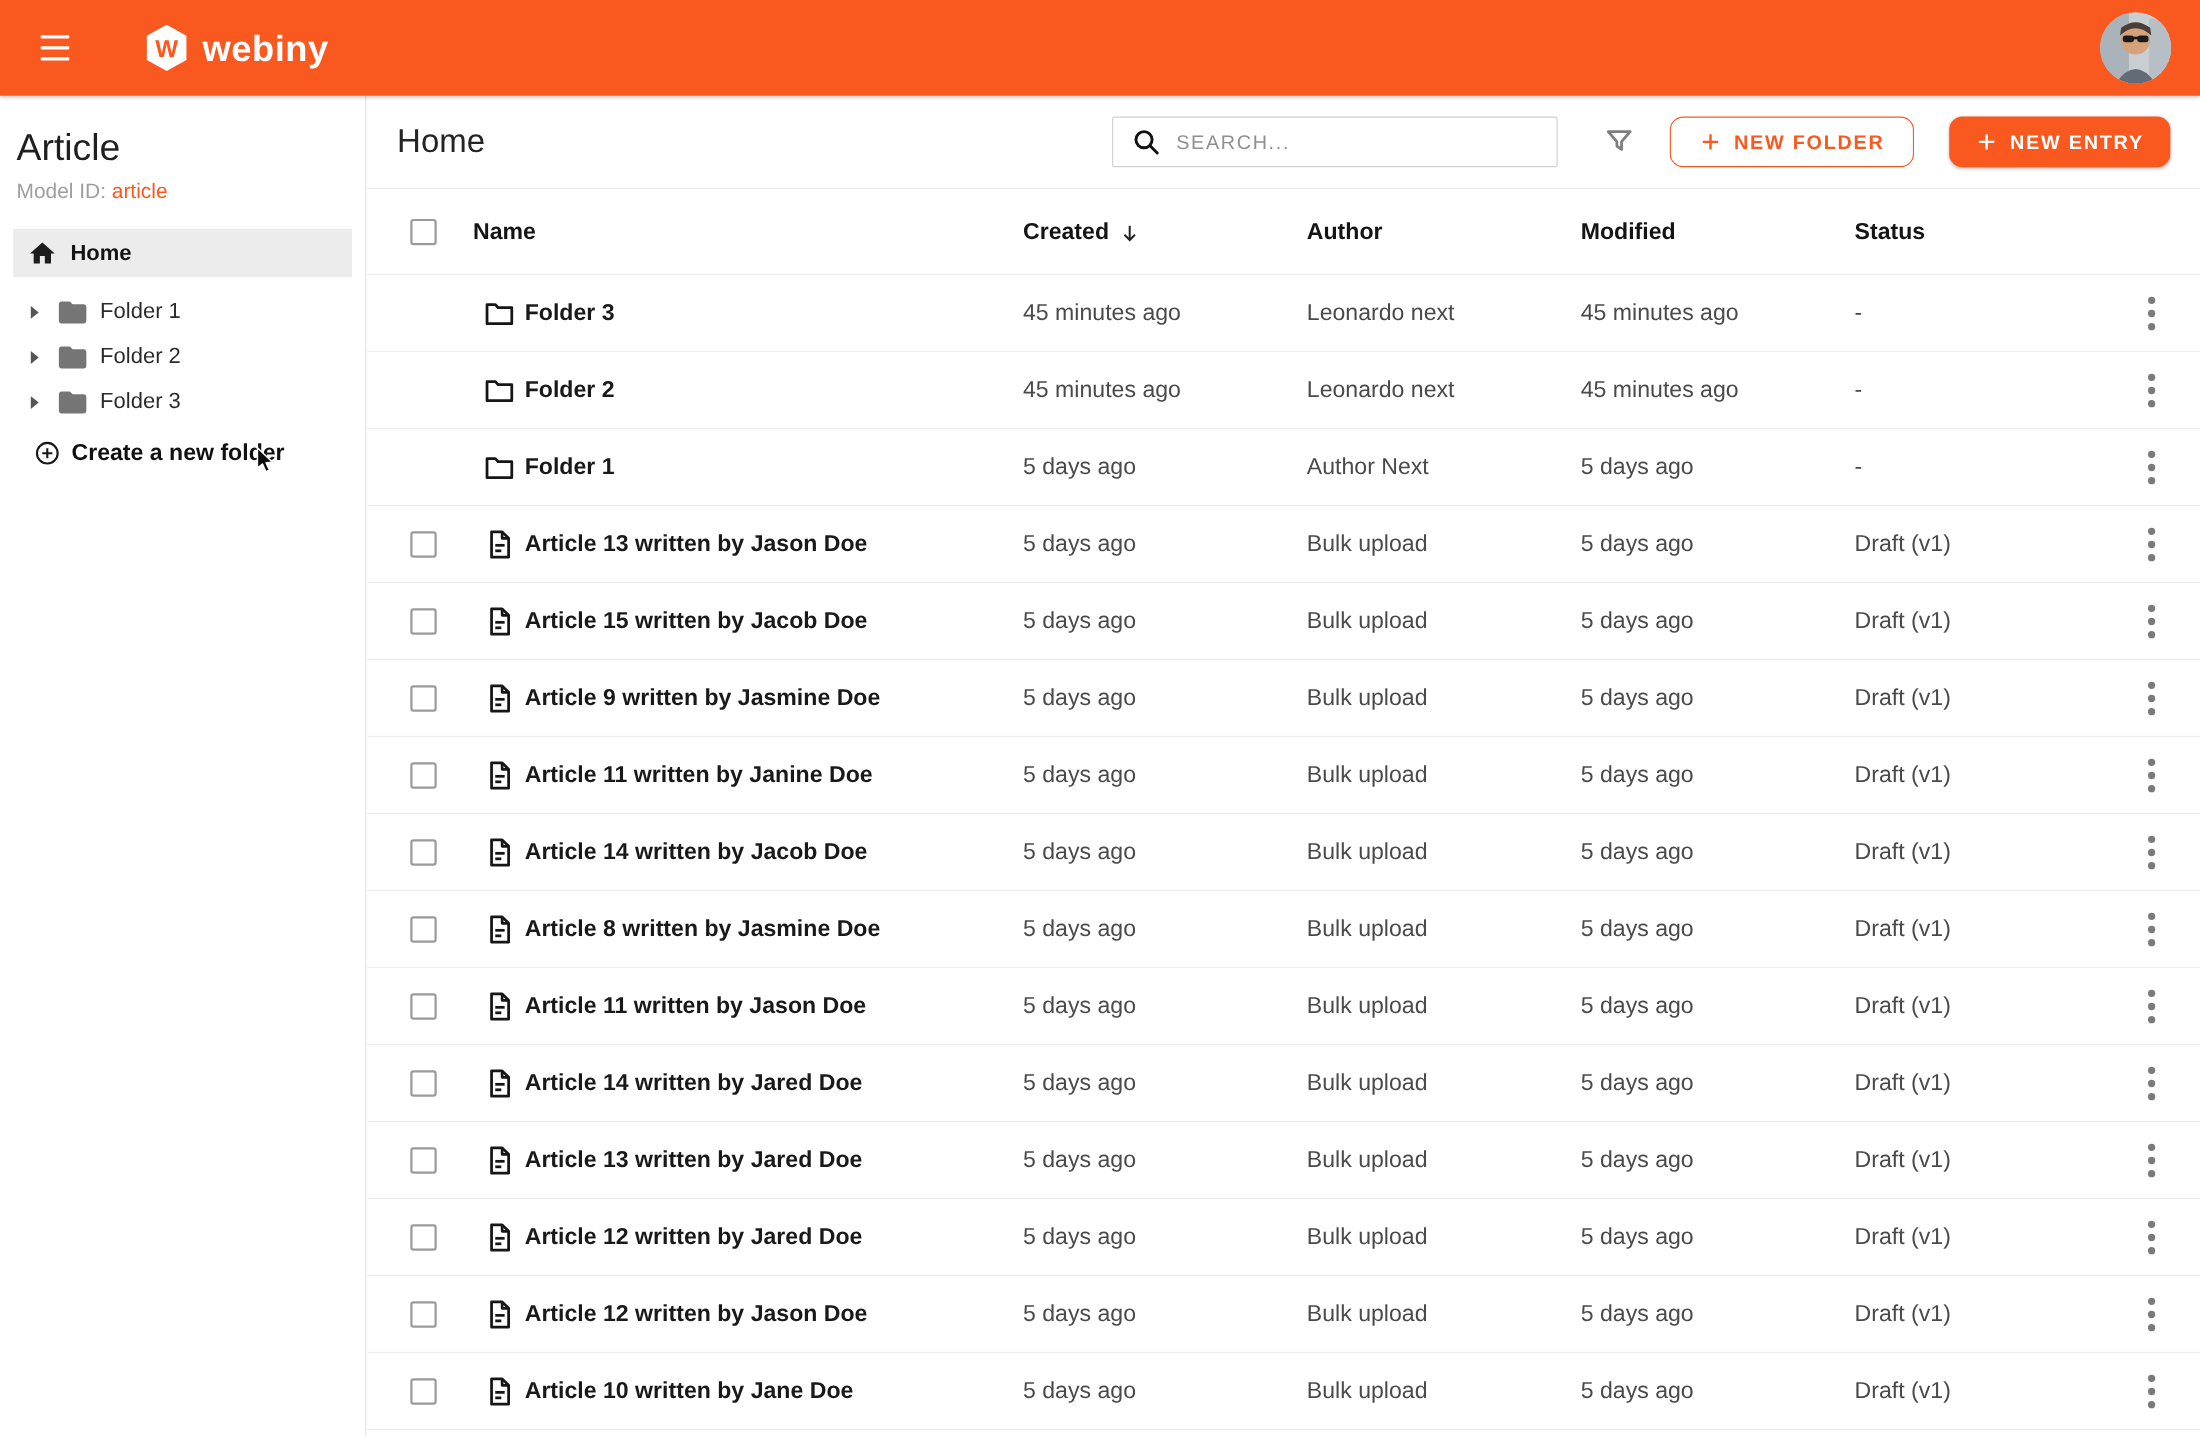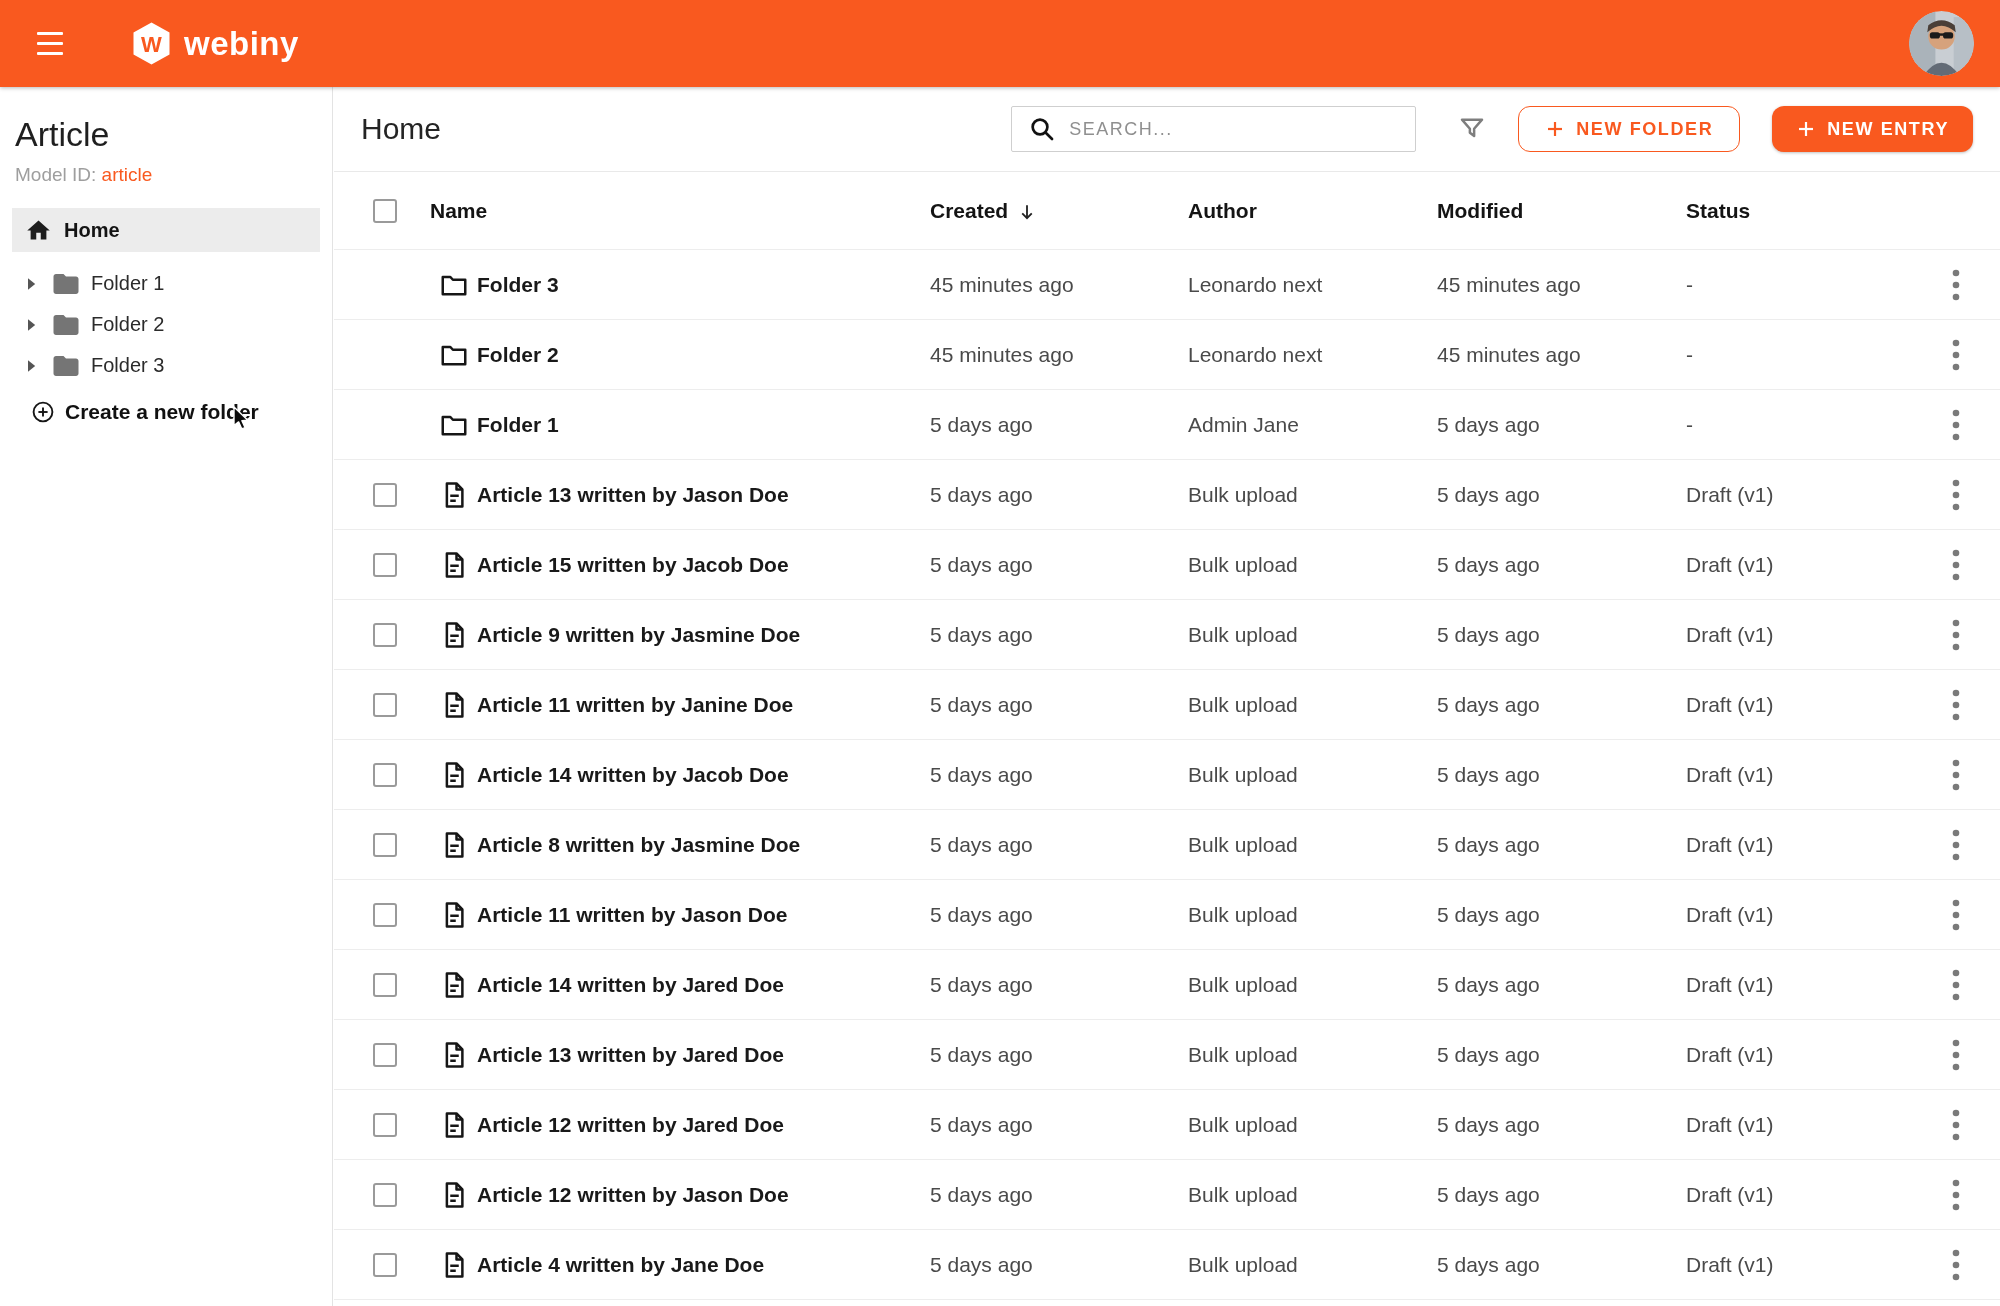"Admin Jane" div.txt-cell { text: Admin Jane -> Author Next }
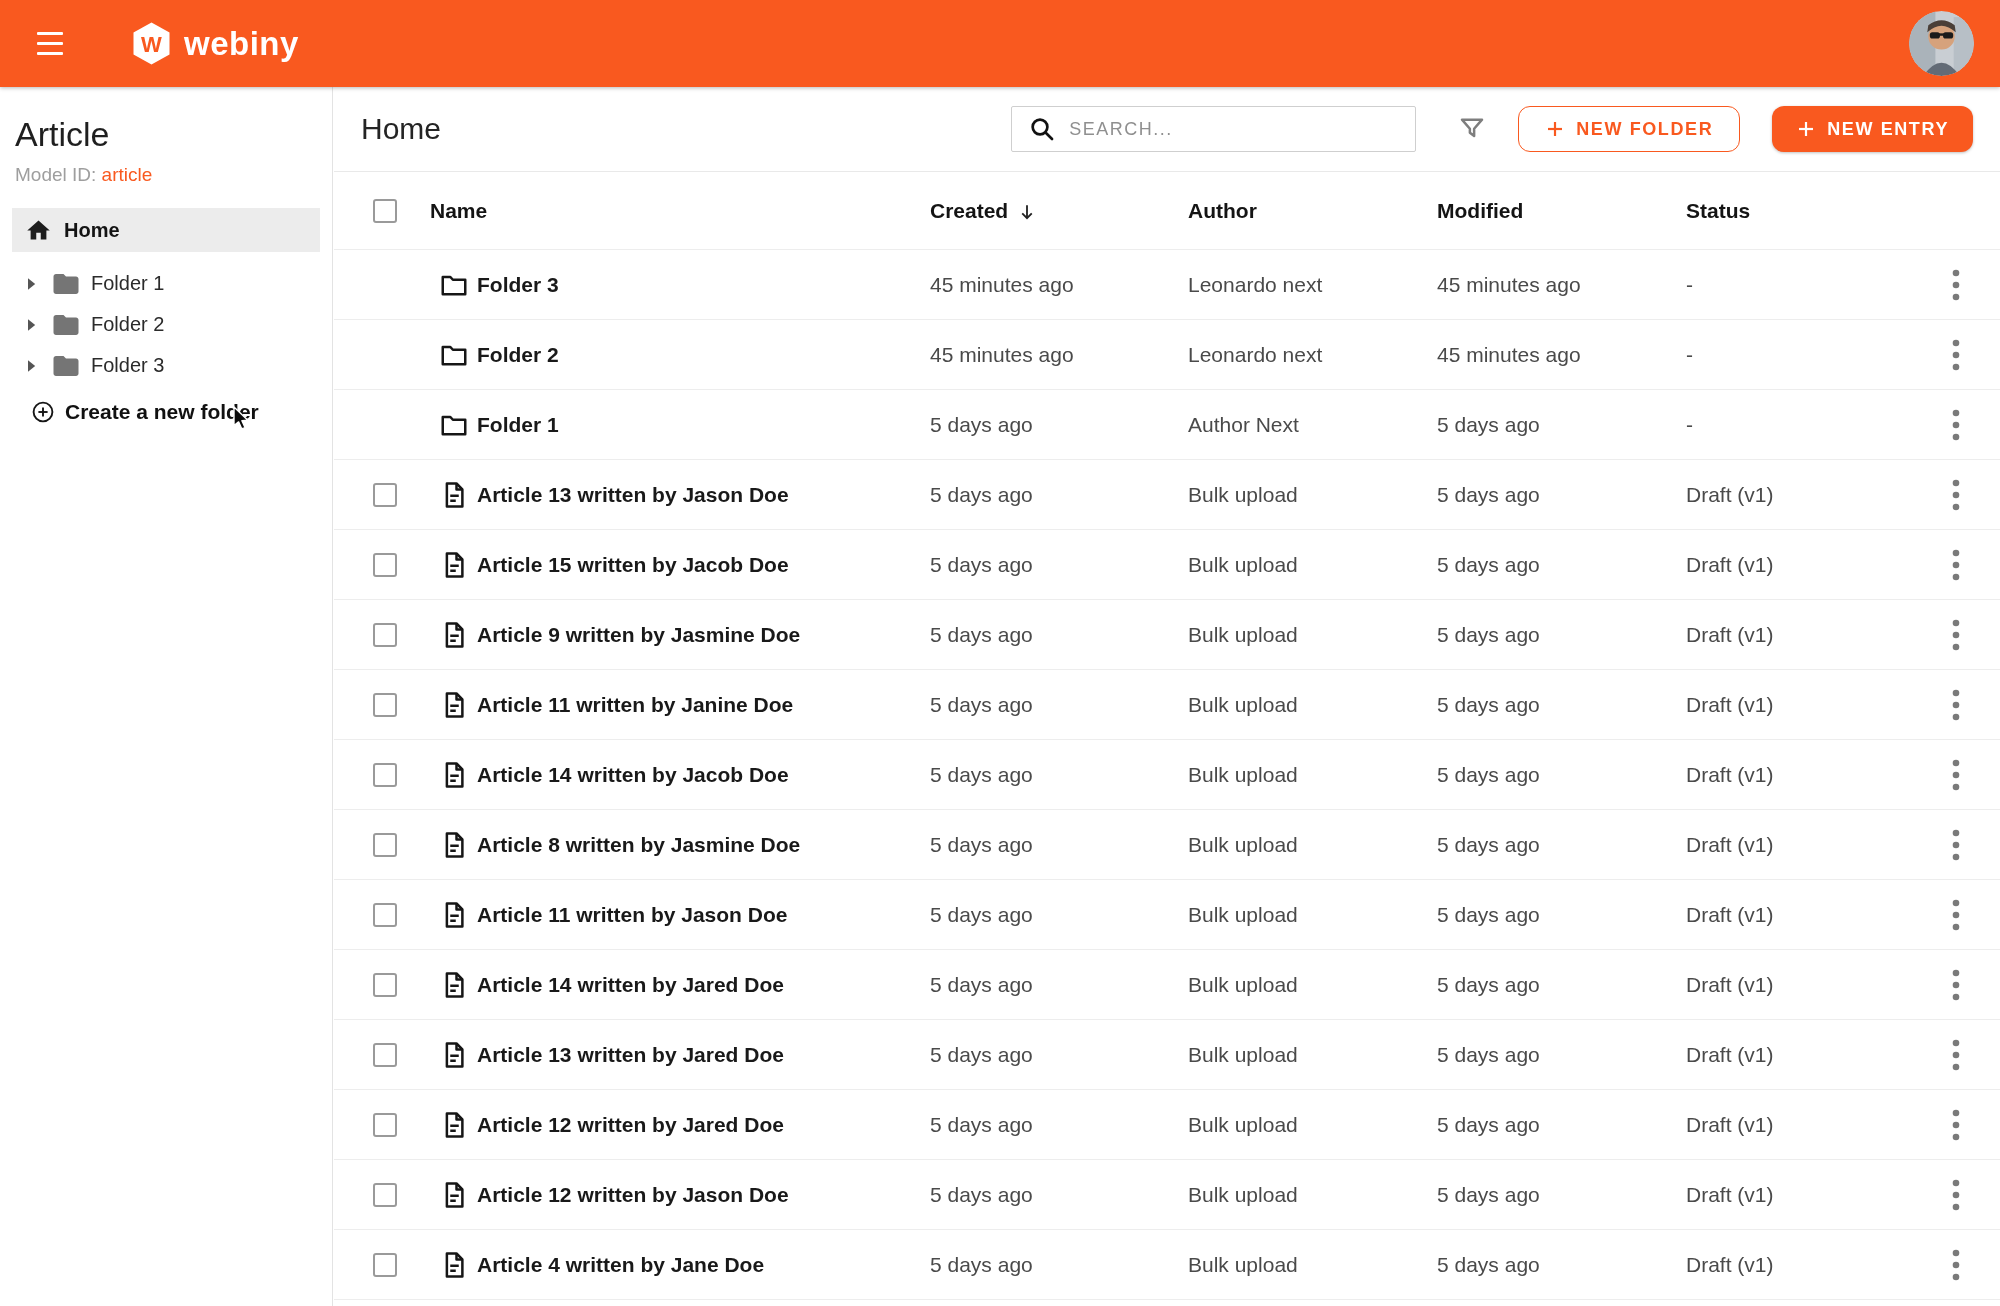"Article 4 written by Jane" div.name-cell { text: 4 -> 10 }
